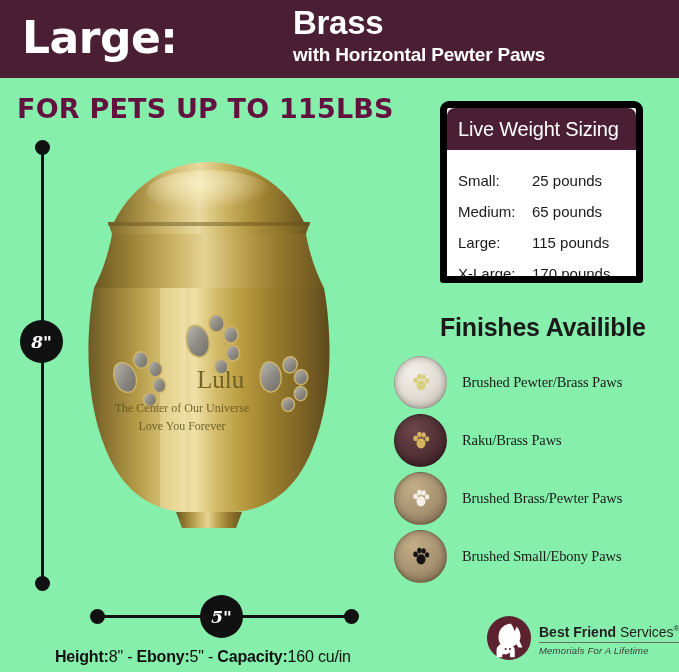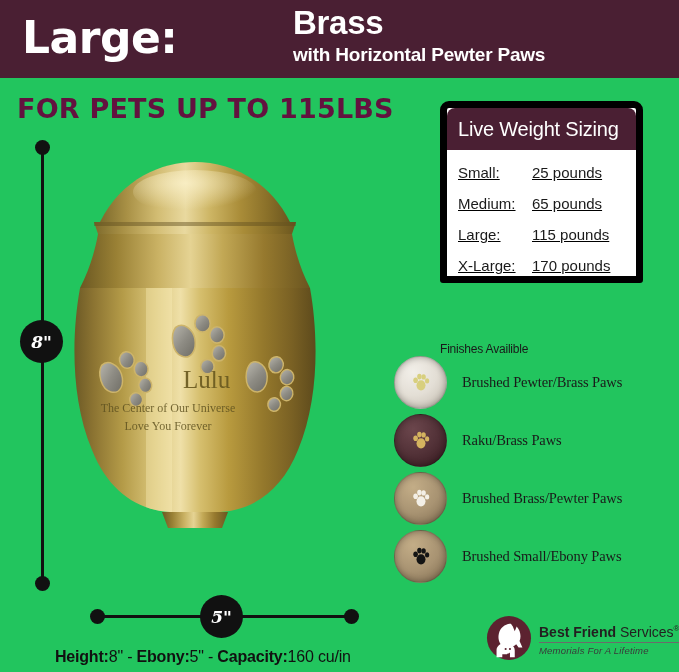"Large:" #page { background: #22c55e -> #86efac }
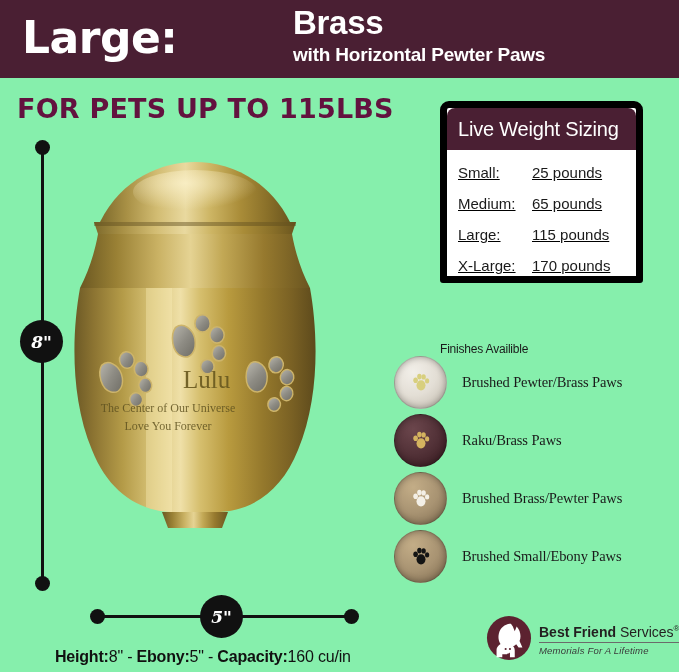"Small:" #sizing-rows { padding: 7px 0 0 11px -> 15px 0 0 11px; text-decoration: underline -> none }
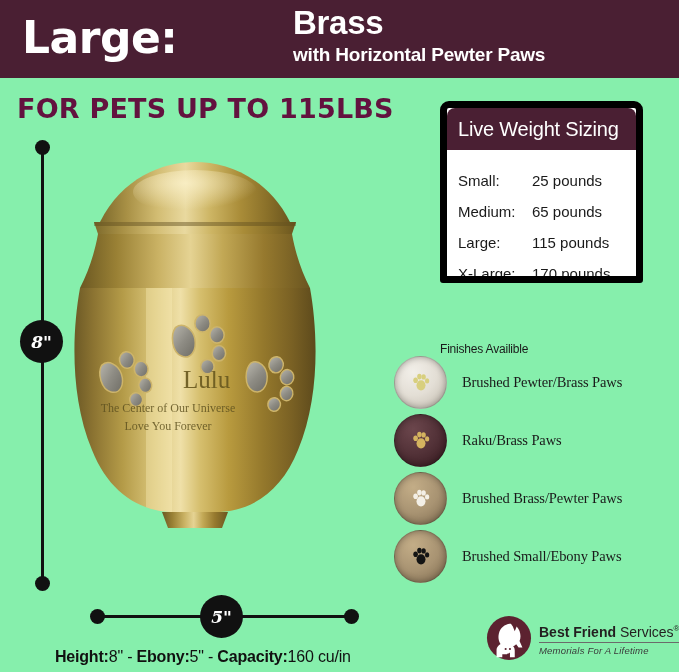"Finishes Availible" #finishes-title { font-size: 12px -> 25px; font-weight: normal -> bold; margin-top: 29px -> none }
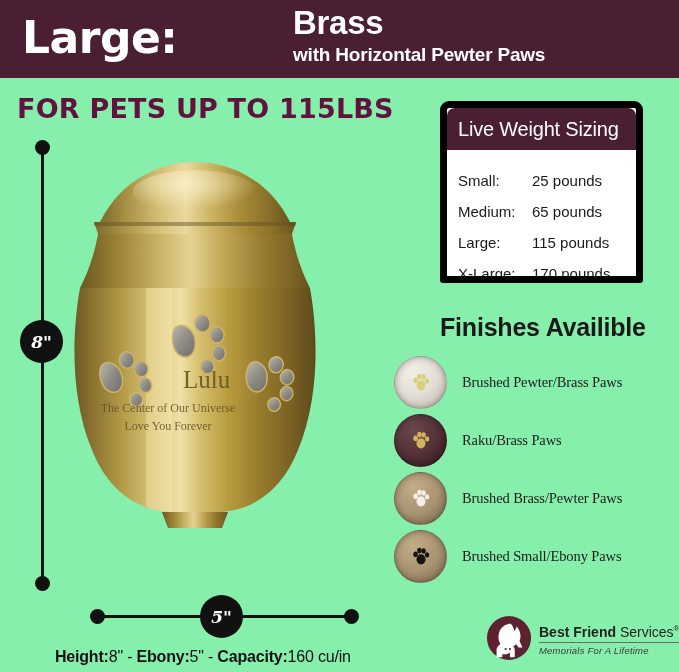"Lulu" #urn-wrap { left: 50px -> 64px }
